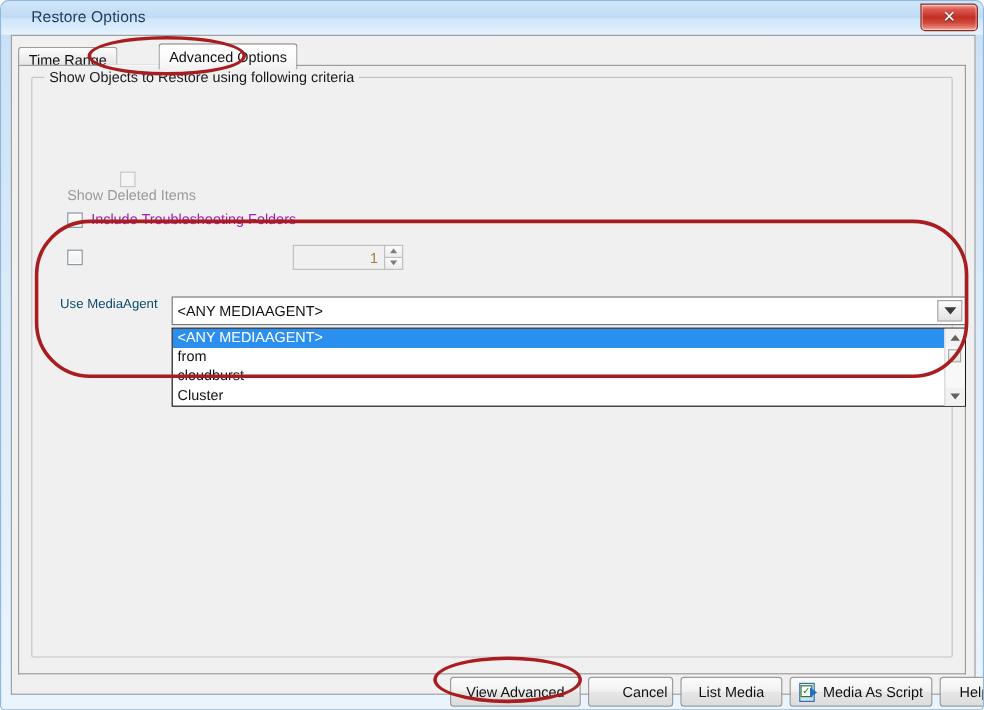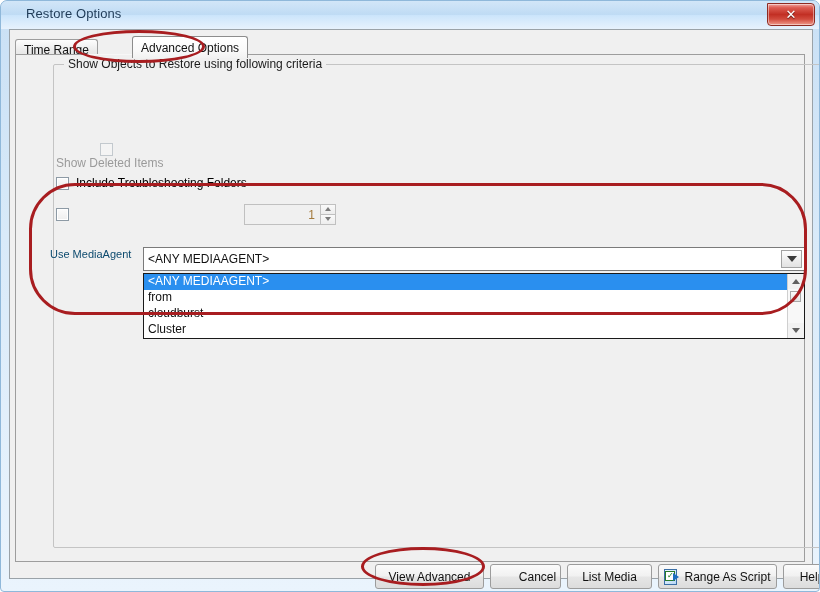"Show Objects to Restore using" #groupbox { margin-left: 27px -> none }
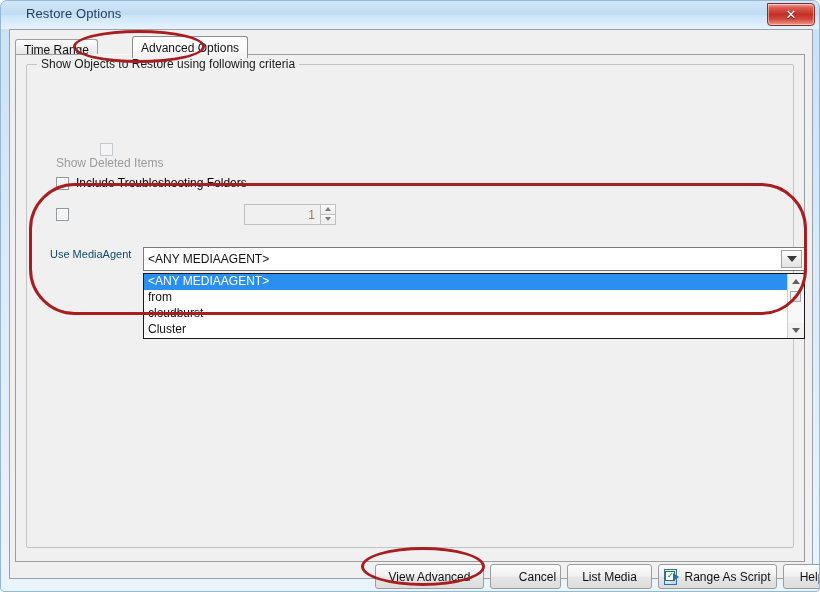"Include Troubleshooting Folders" .chk-row { color: #000000 -> #a21caf }
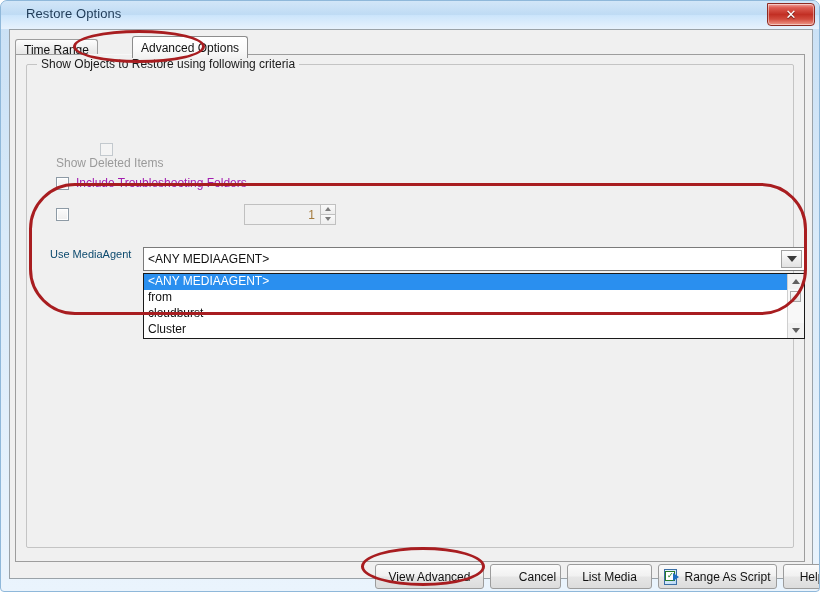"Range As Script" span.lbl { text: Range -> Media }
